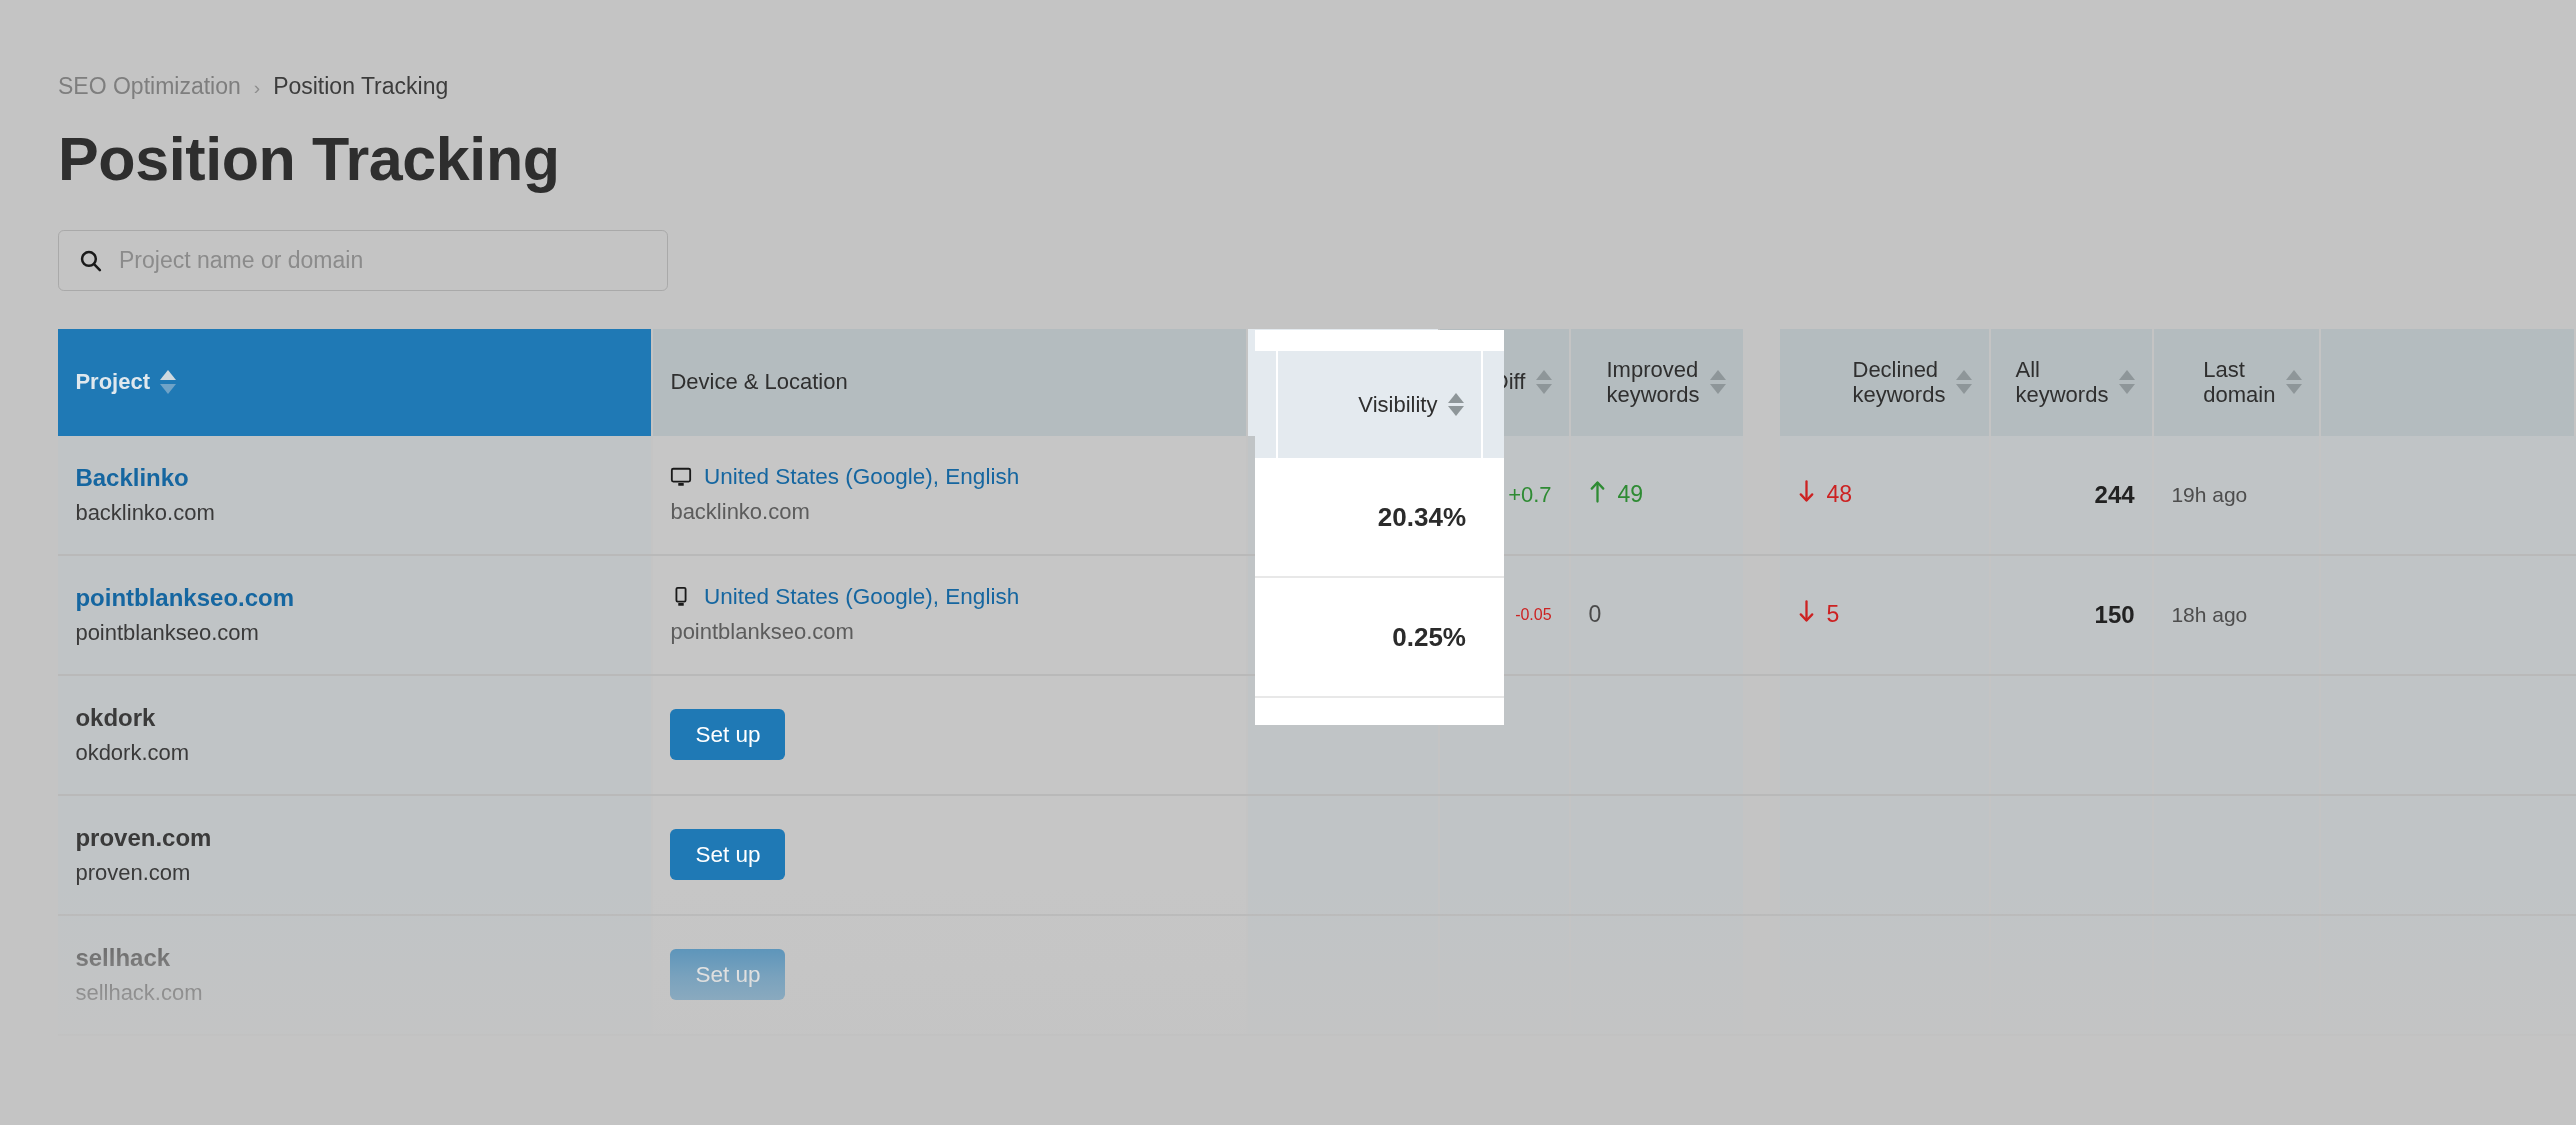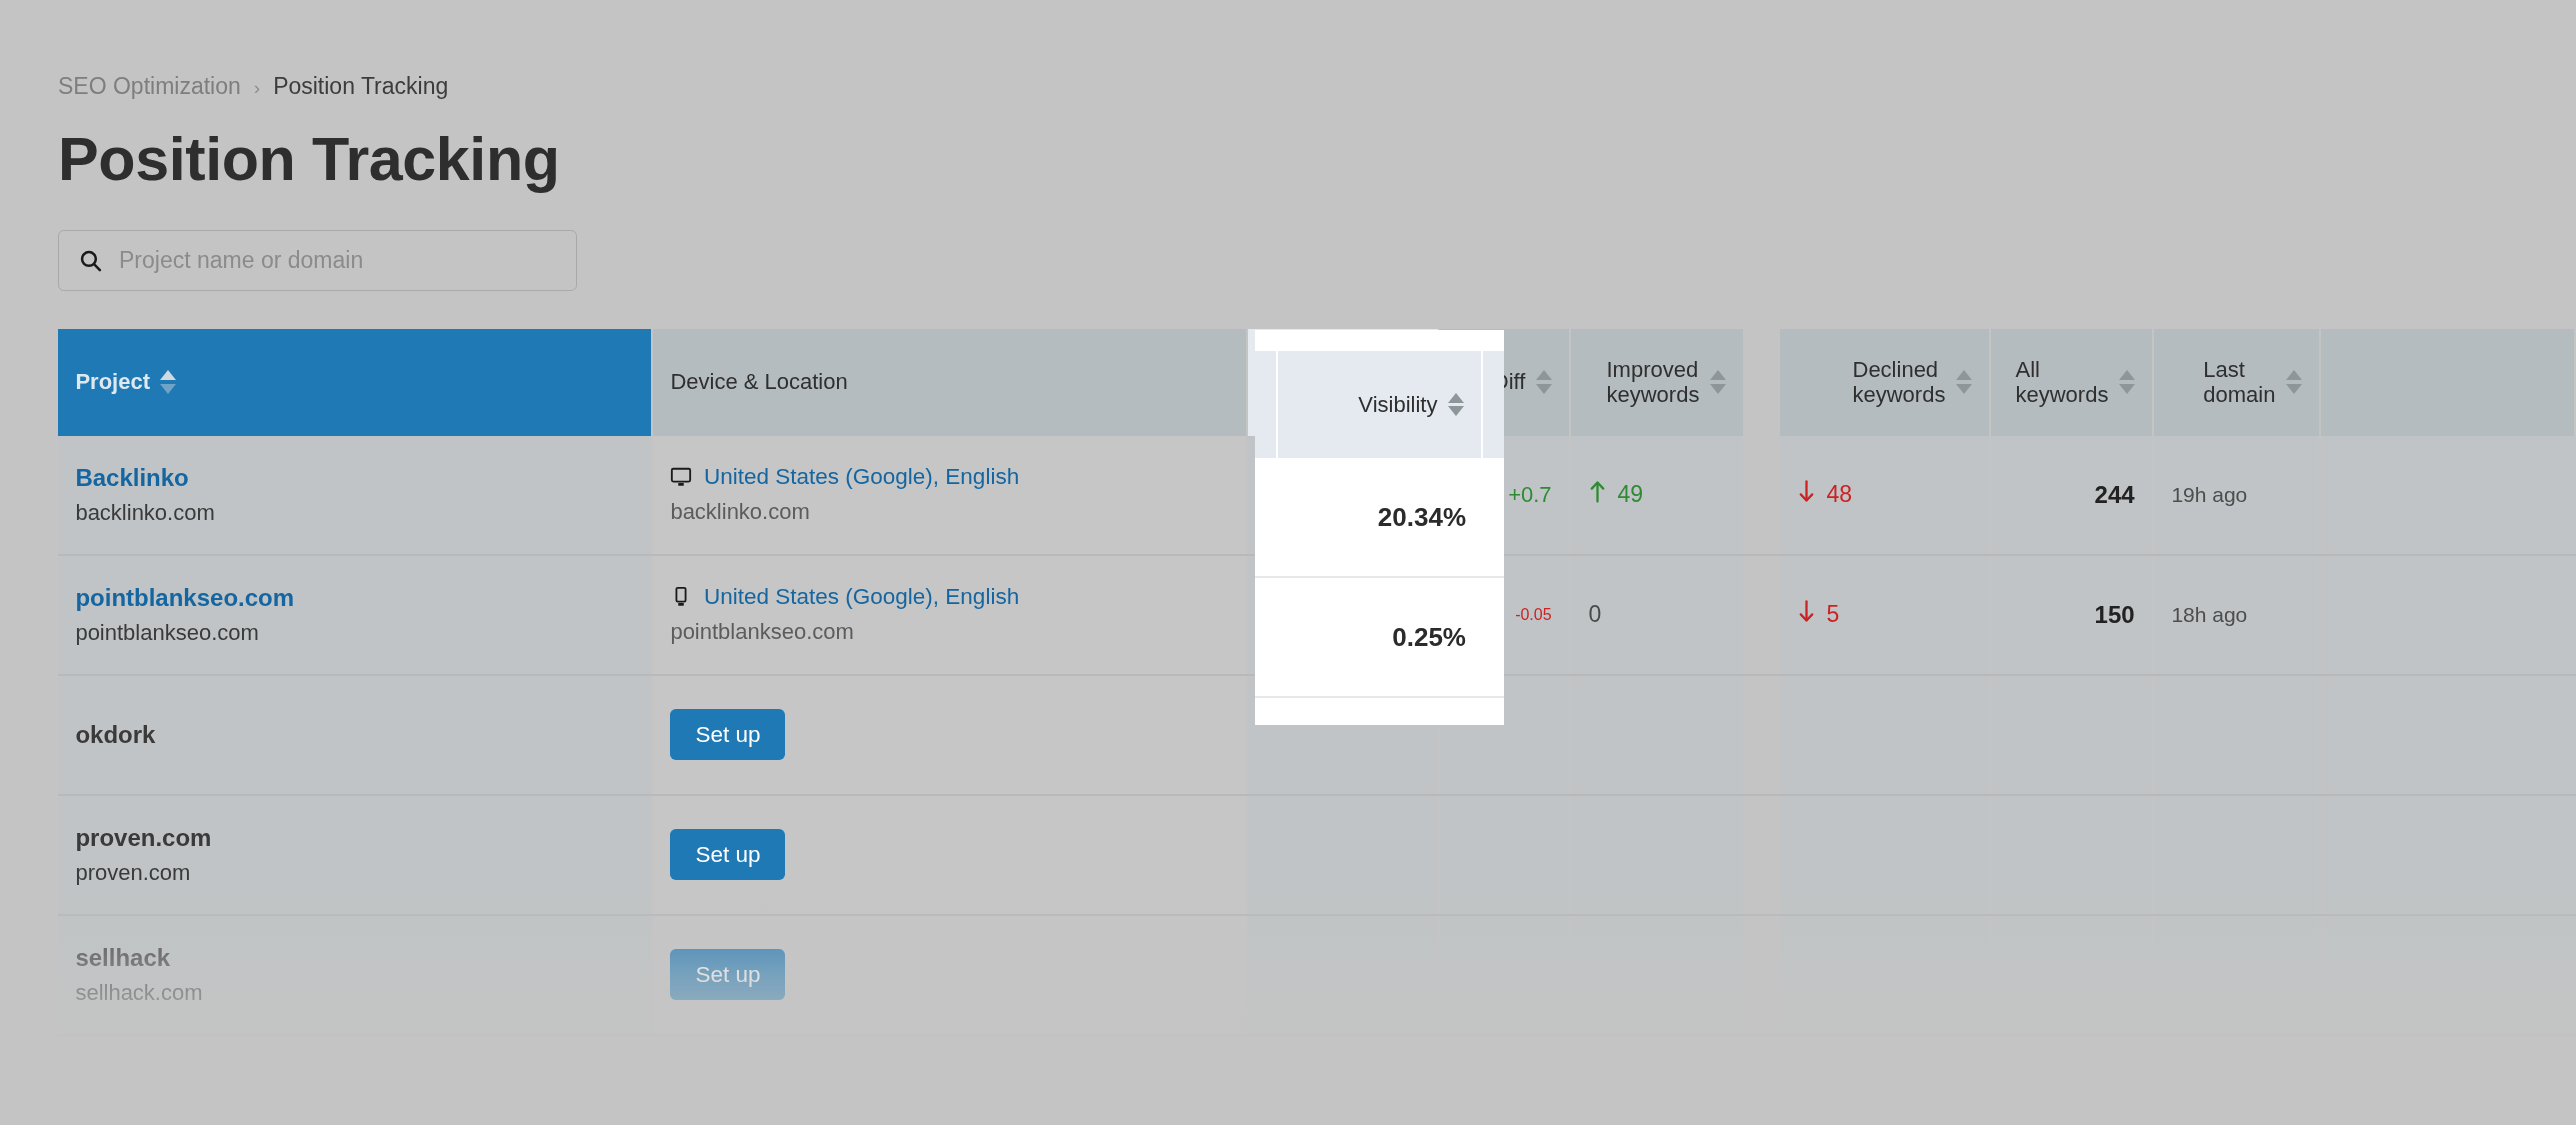"Project name or domain" .search-wrap { width: 519px -> 610px }
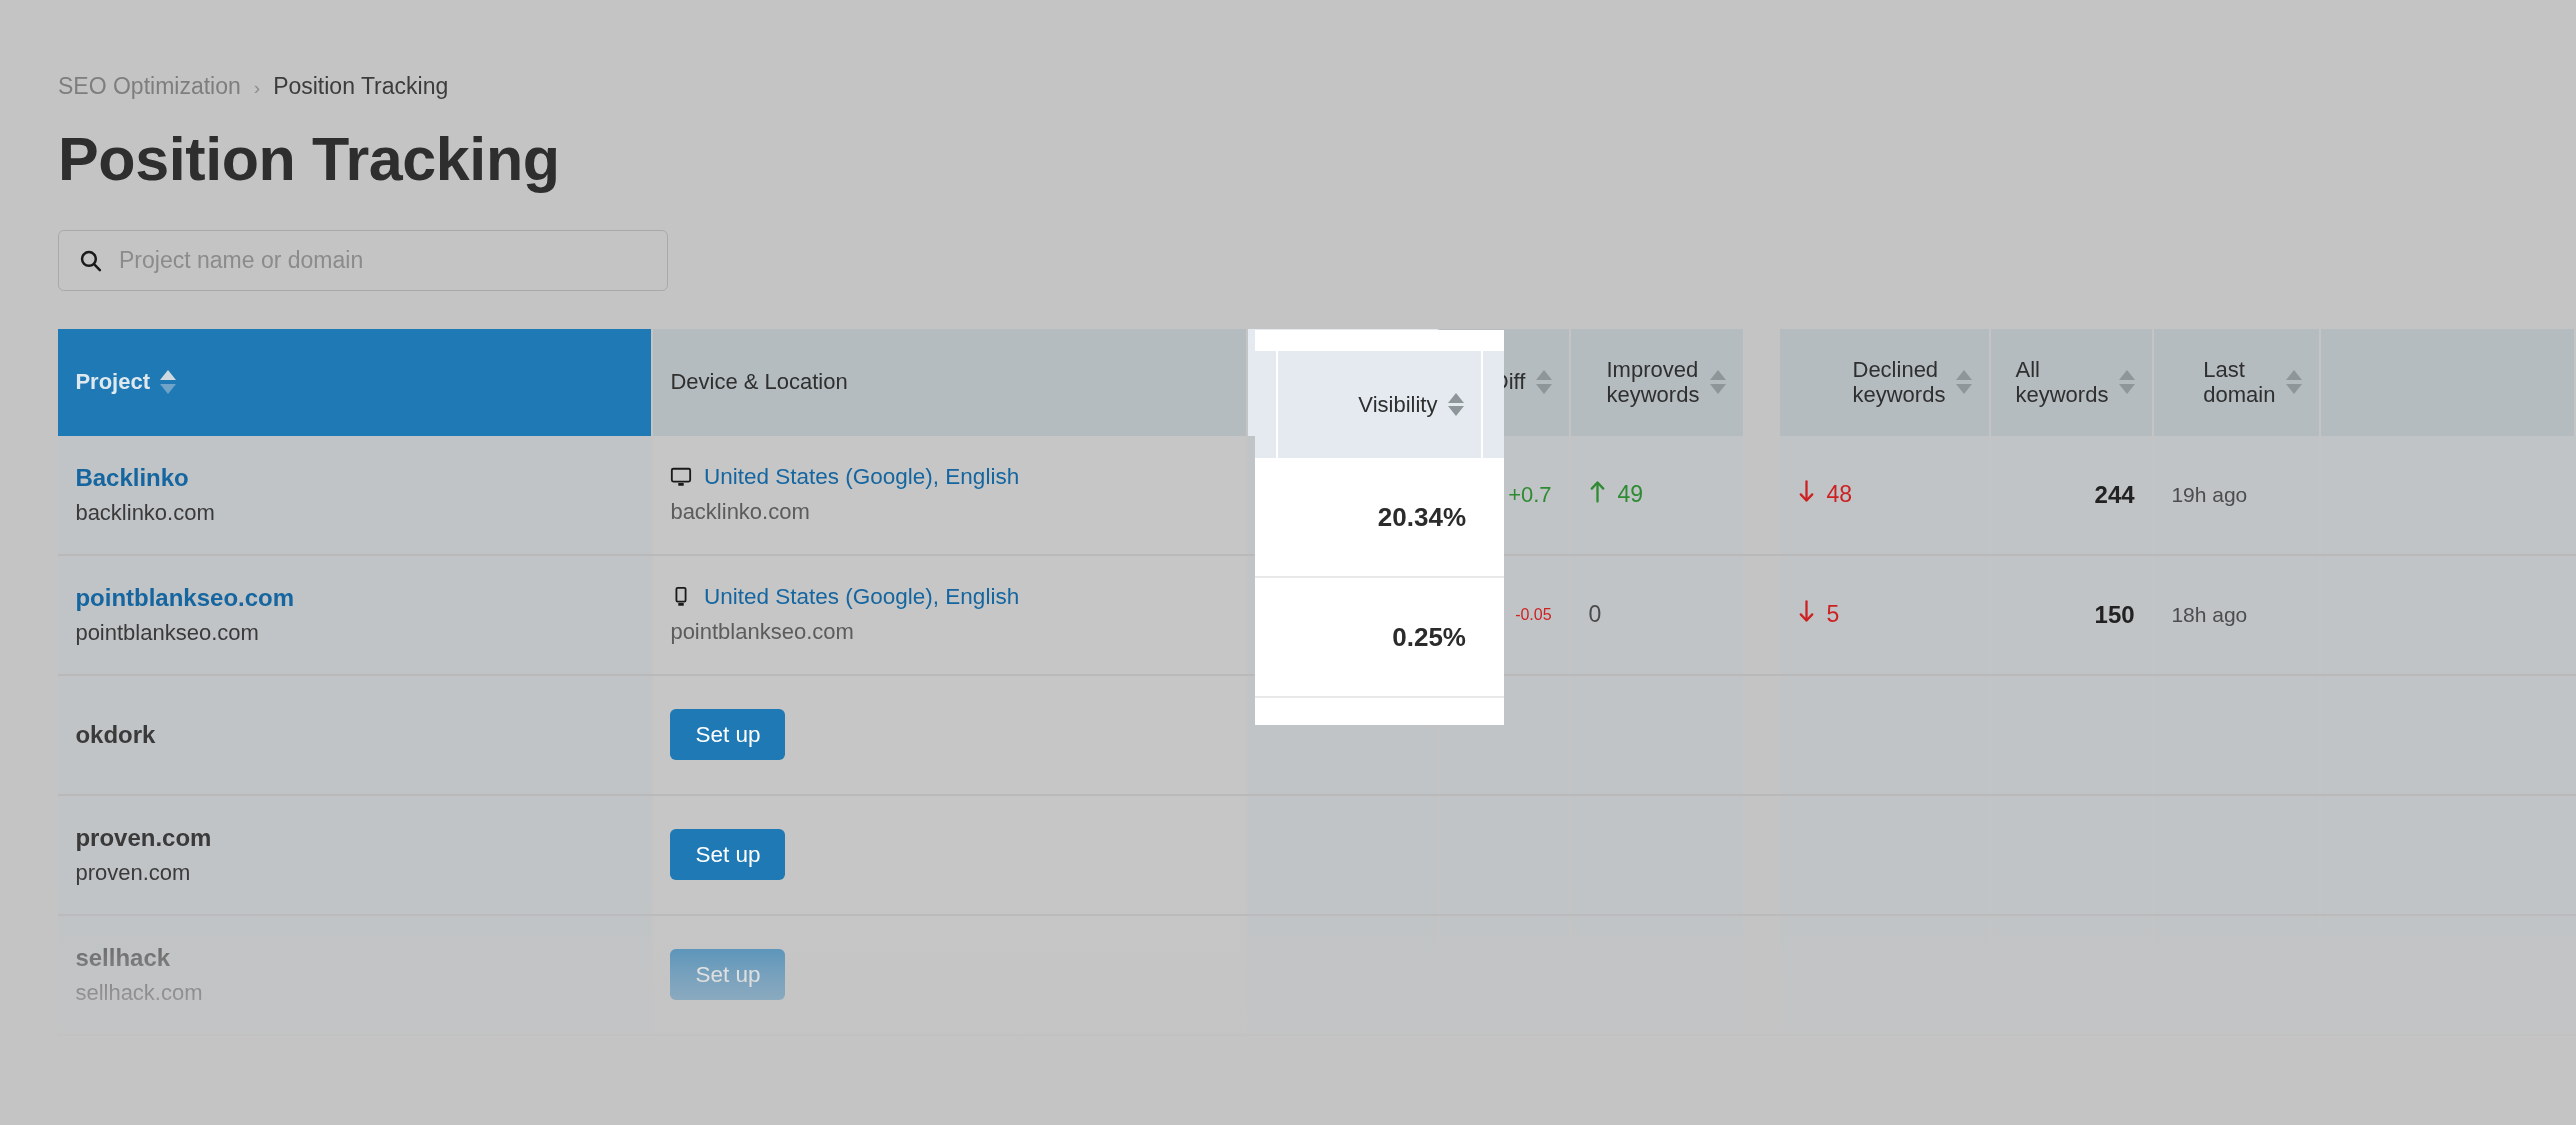"okdork.com" span.proj-domain { html: none -> <span>okdork.com</span> }
